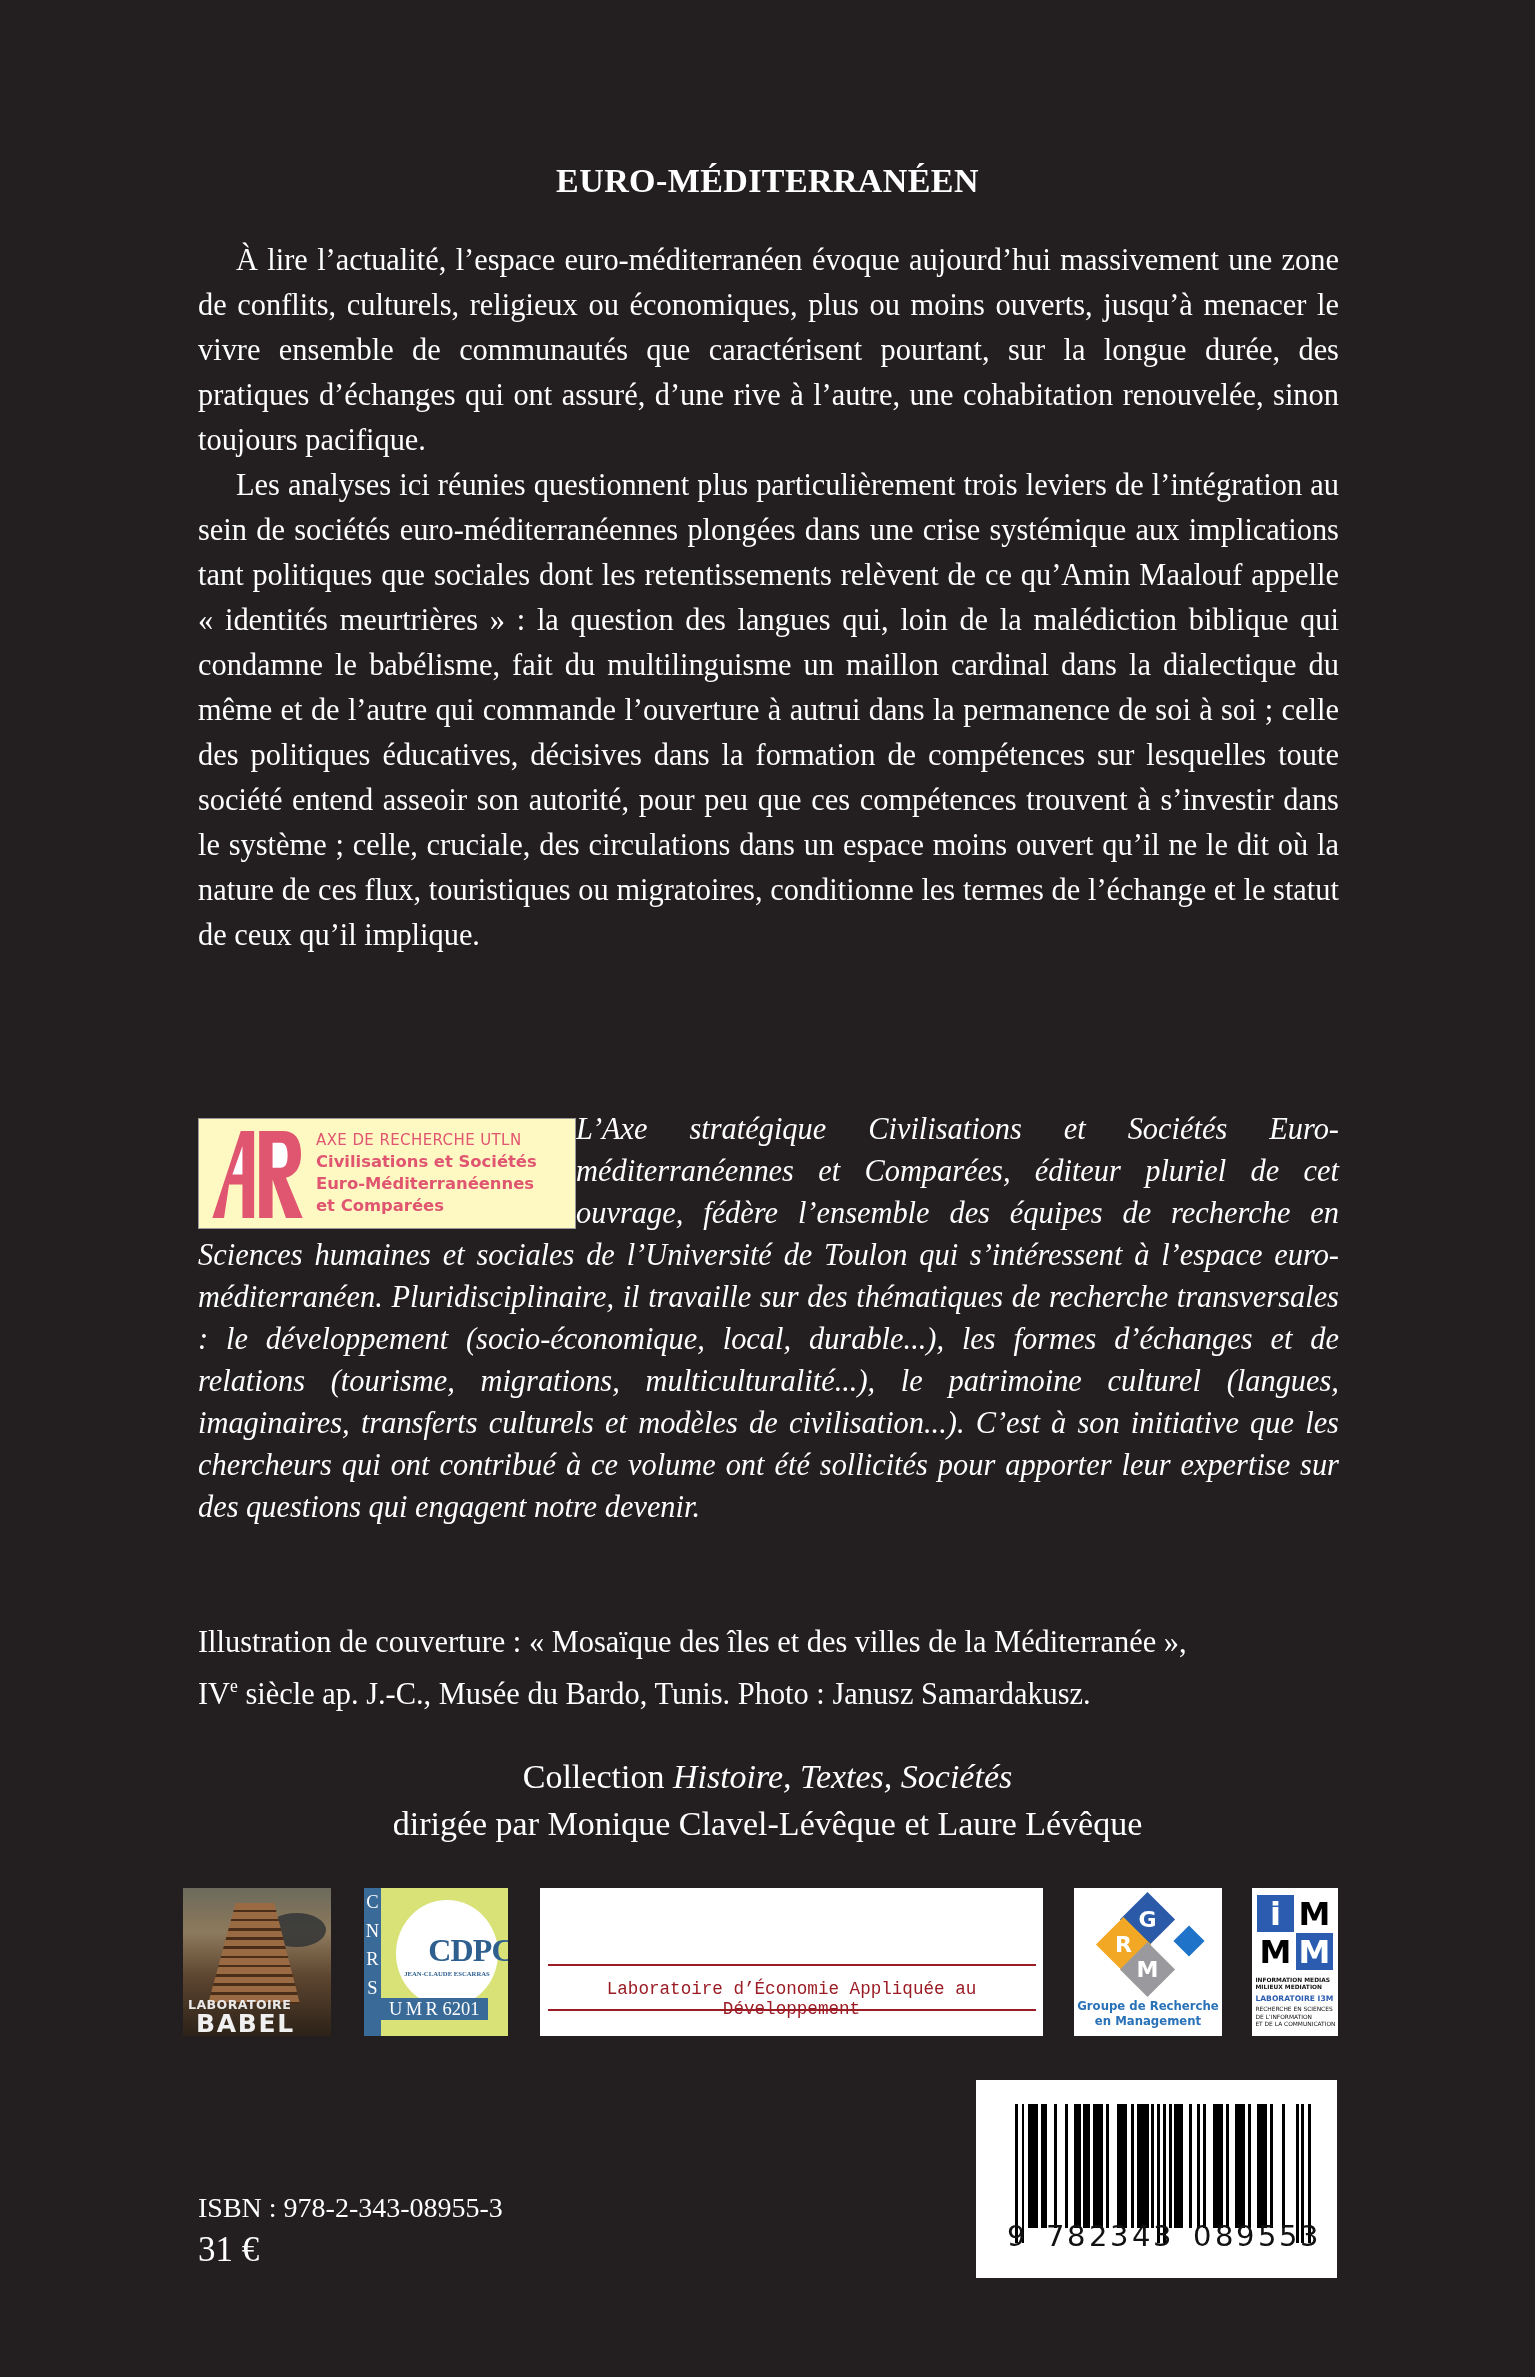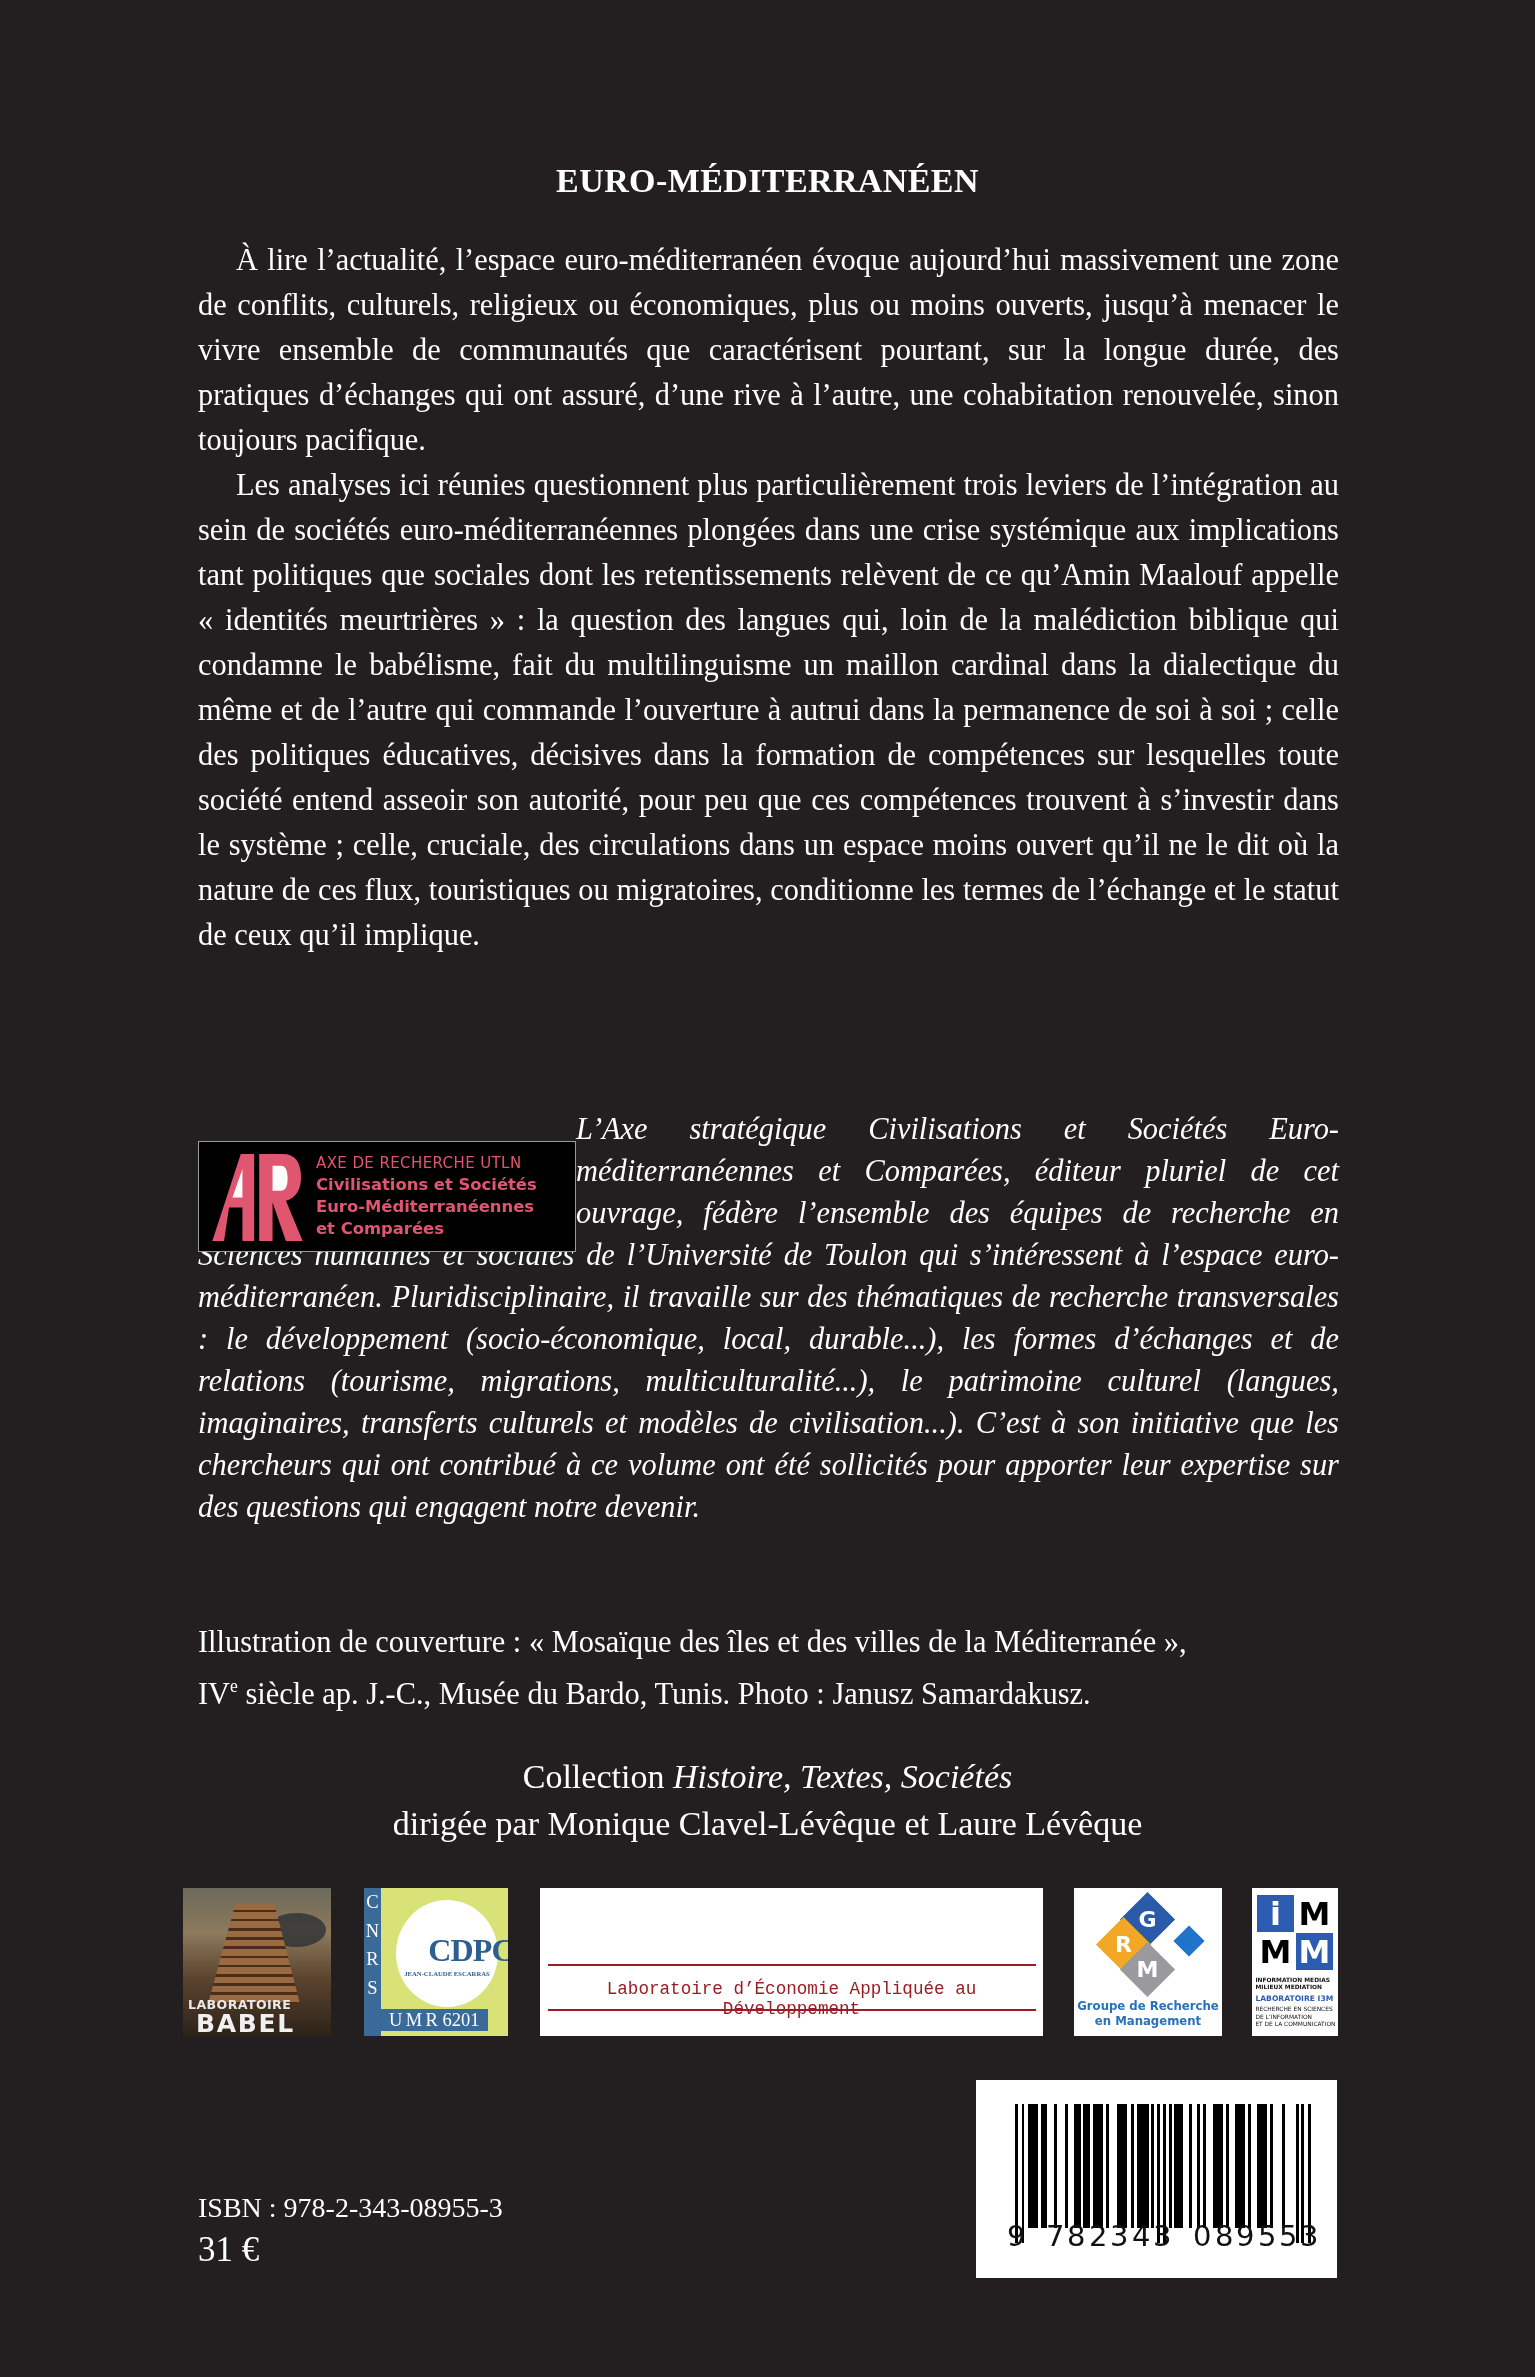"AXE DE RECHERCHE UTLN" .axe-logo { background: #000000 -> #fef9c3; margin-top: 23px -> none }
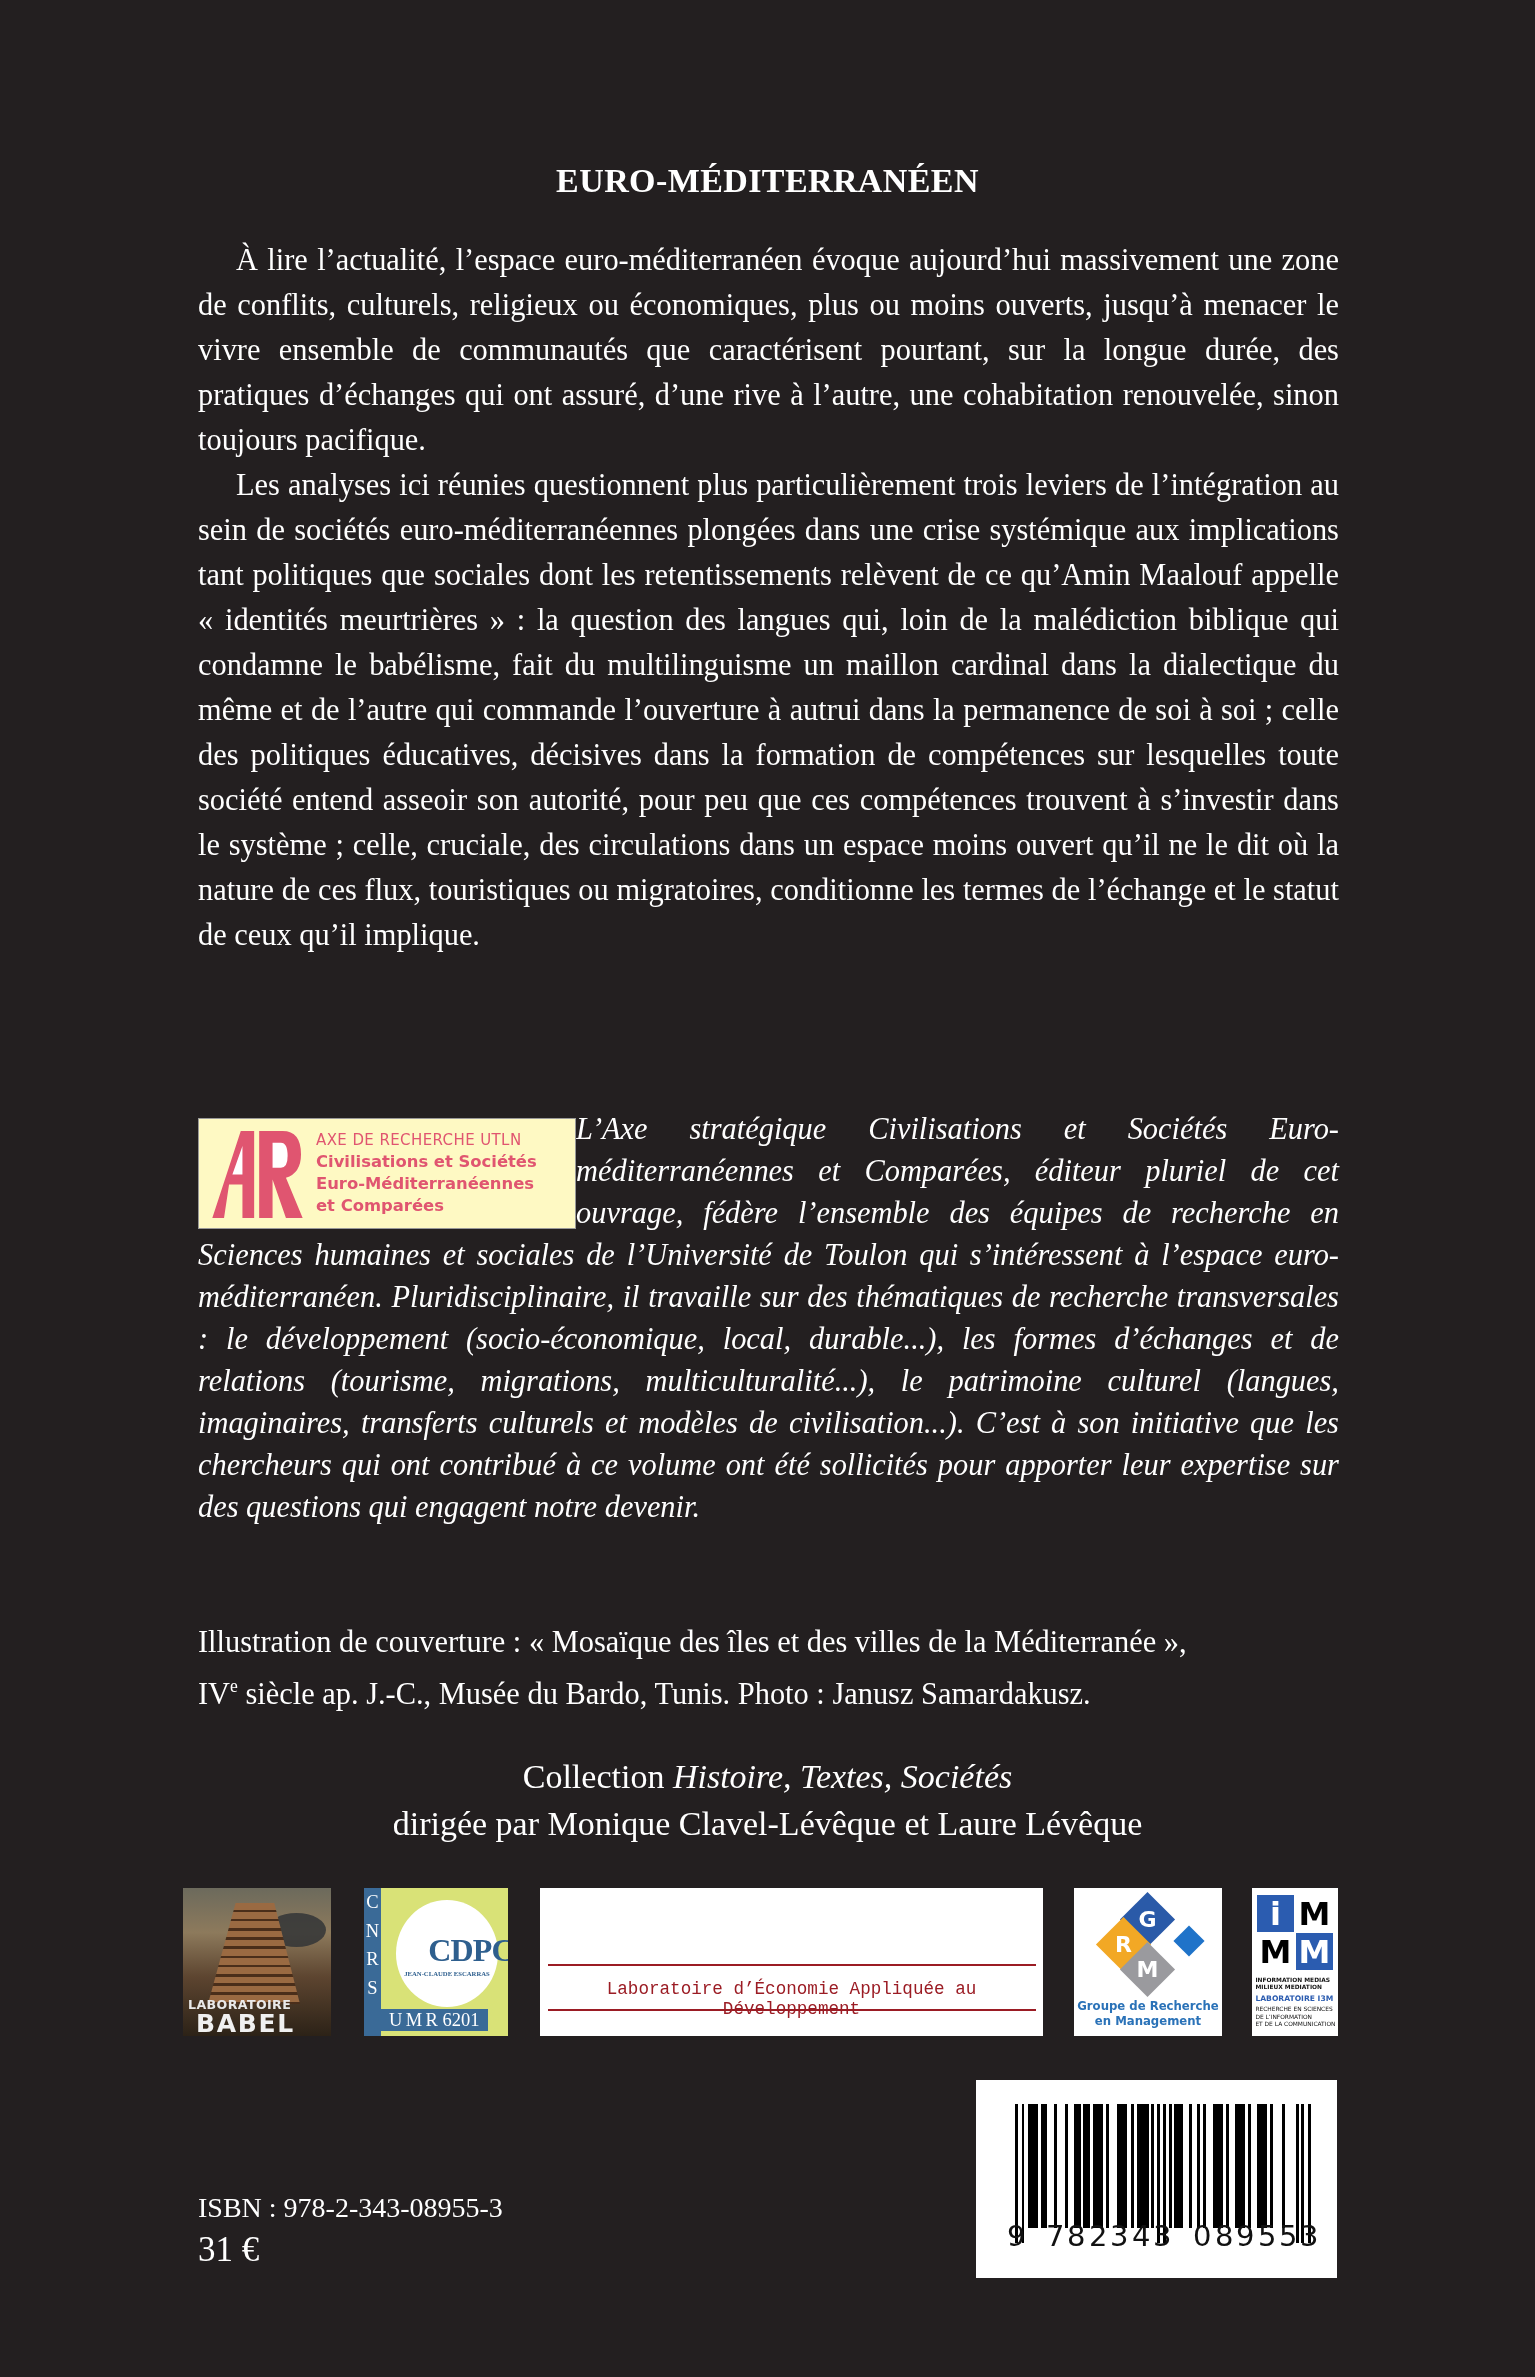"UMR" .logo-cdpc .bottom { bottom: 5px -> 16px }
